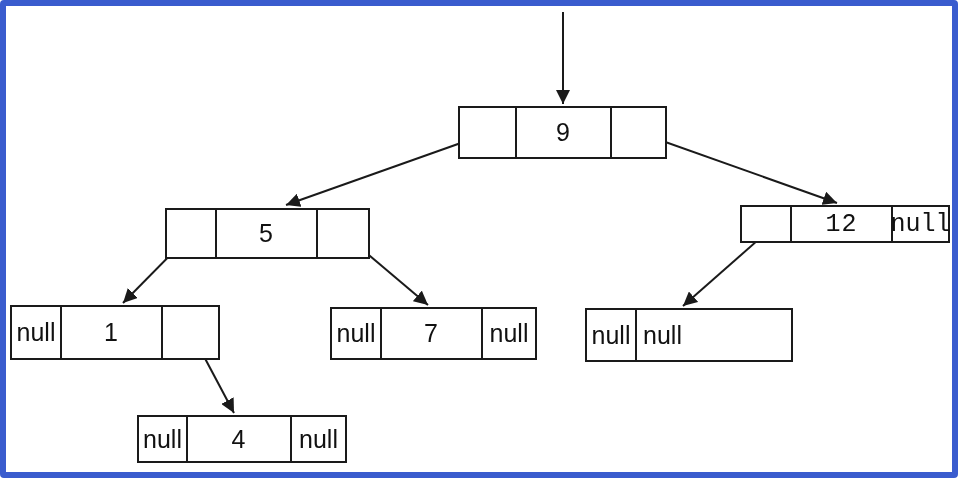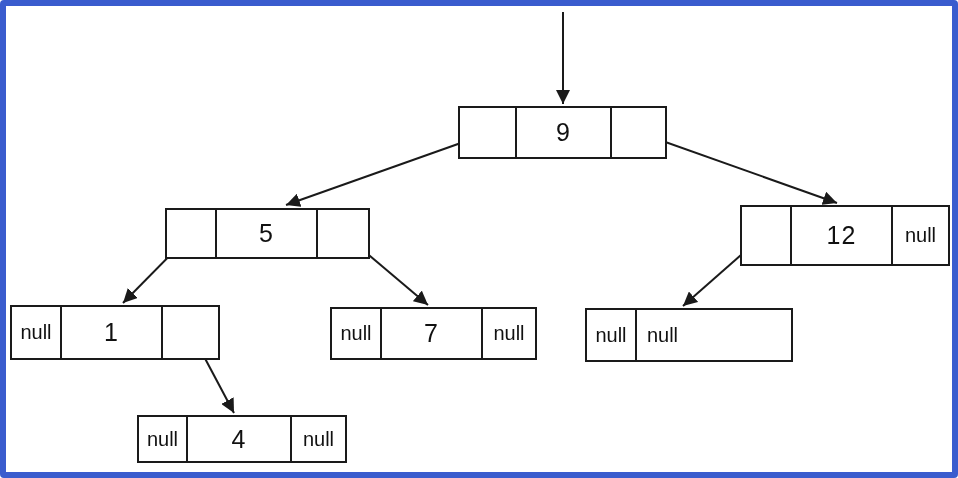"12" div.node { font-family: none -> Liberation Mono, monospace; height: 61px -> 38px }
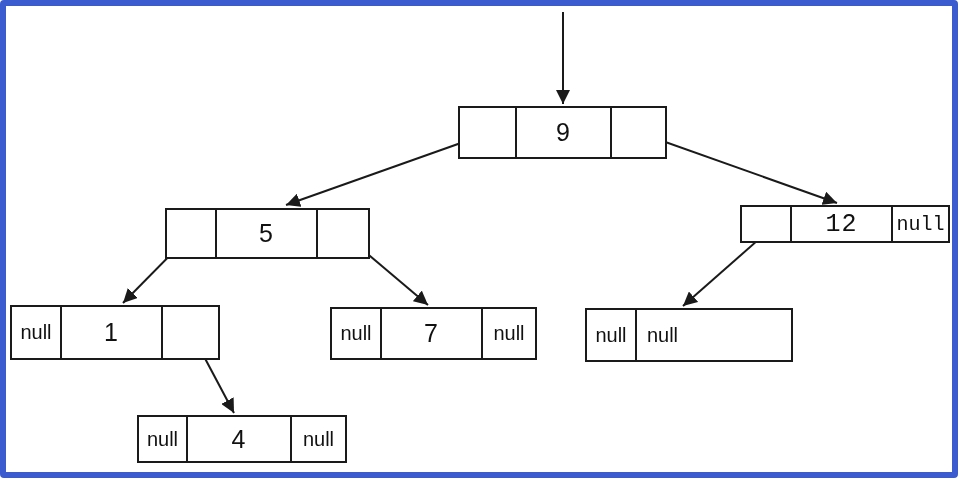"null" .null-text { font-size: 20px -> 25px }
